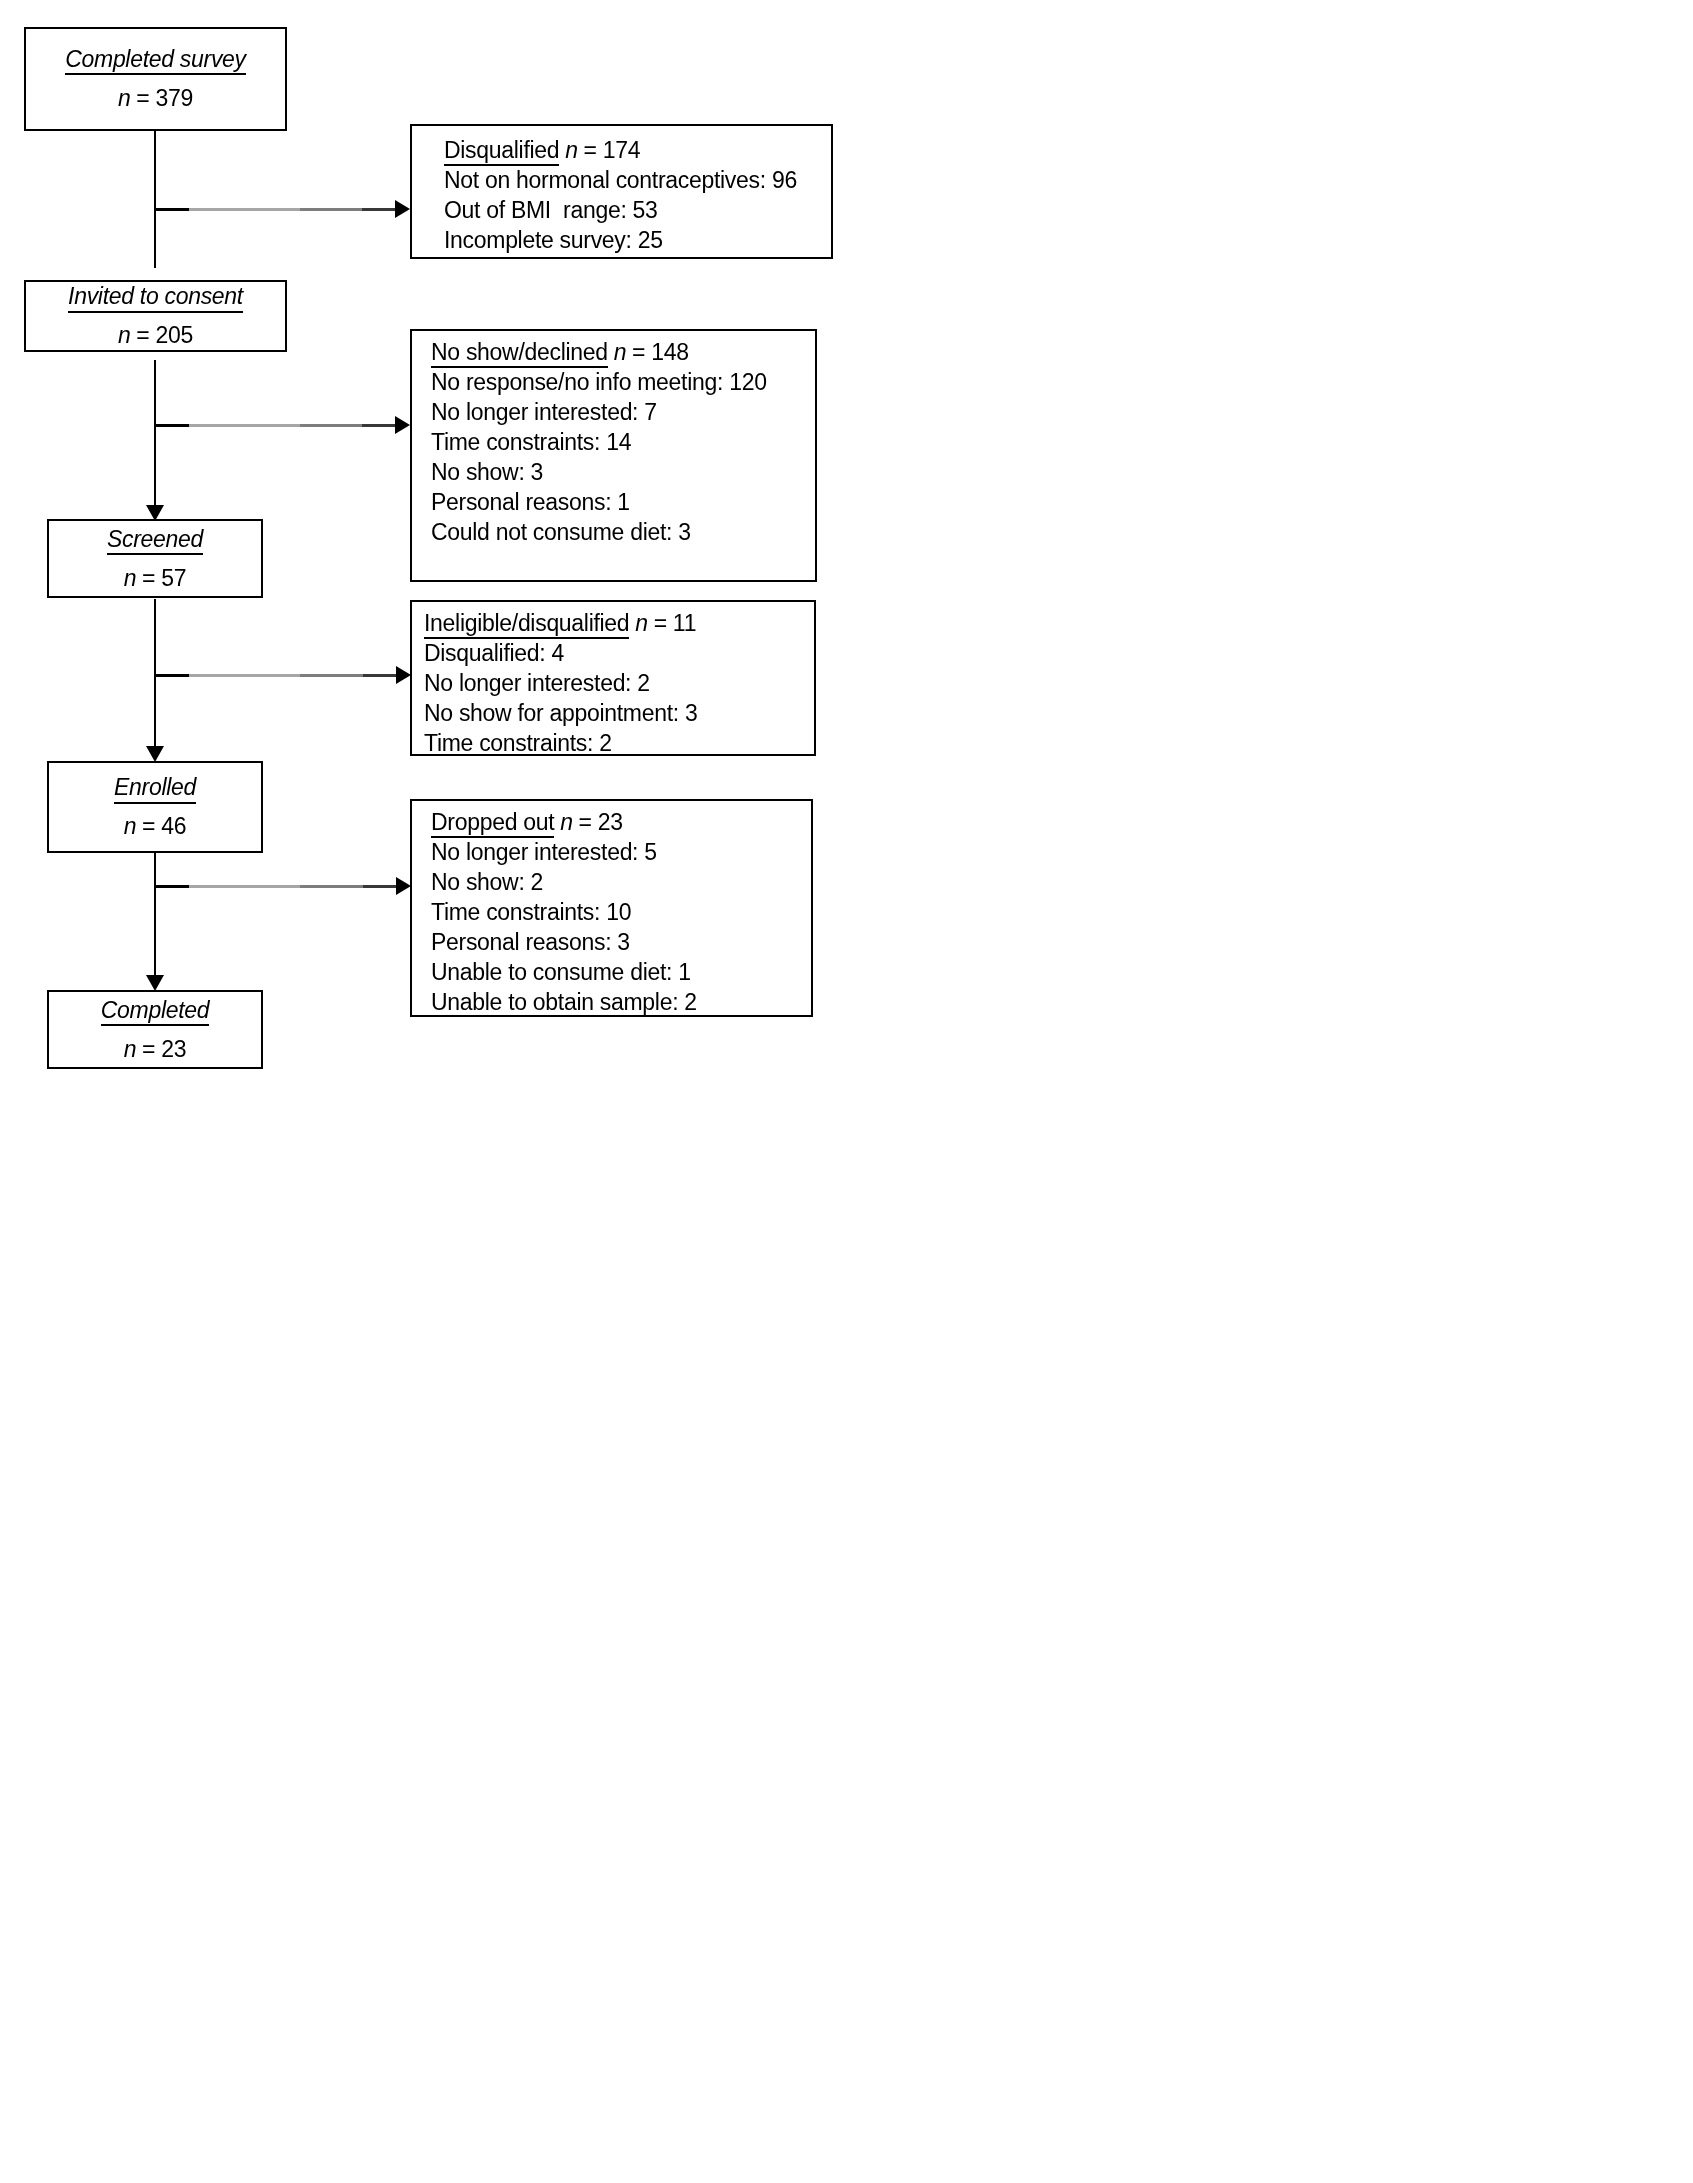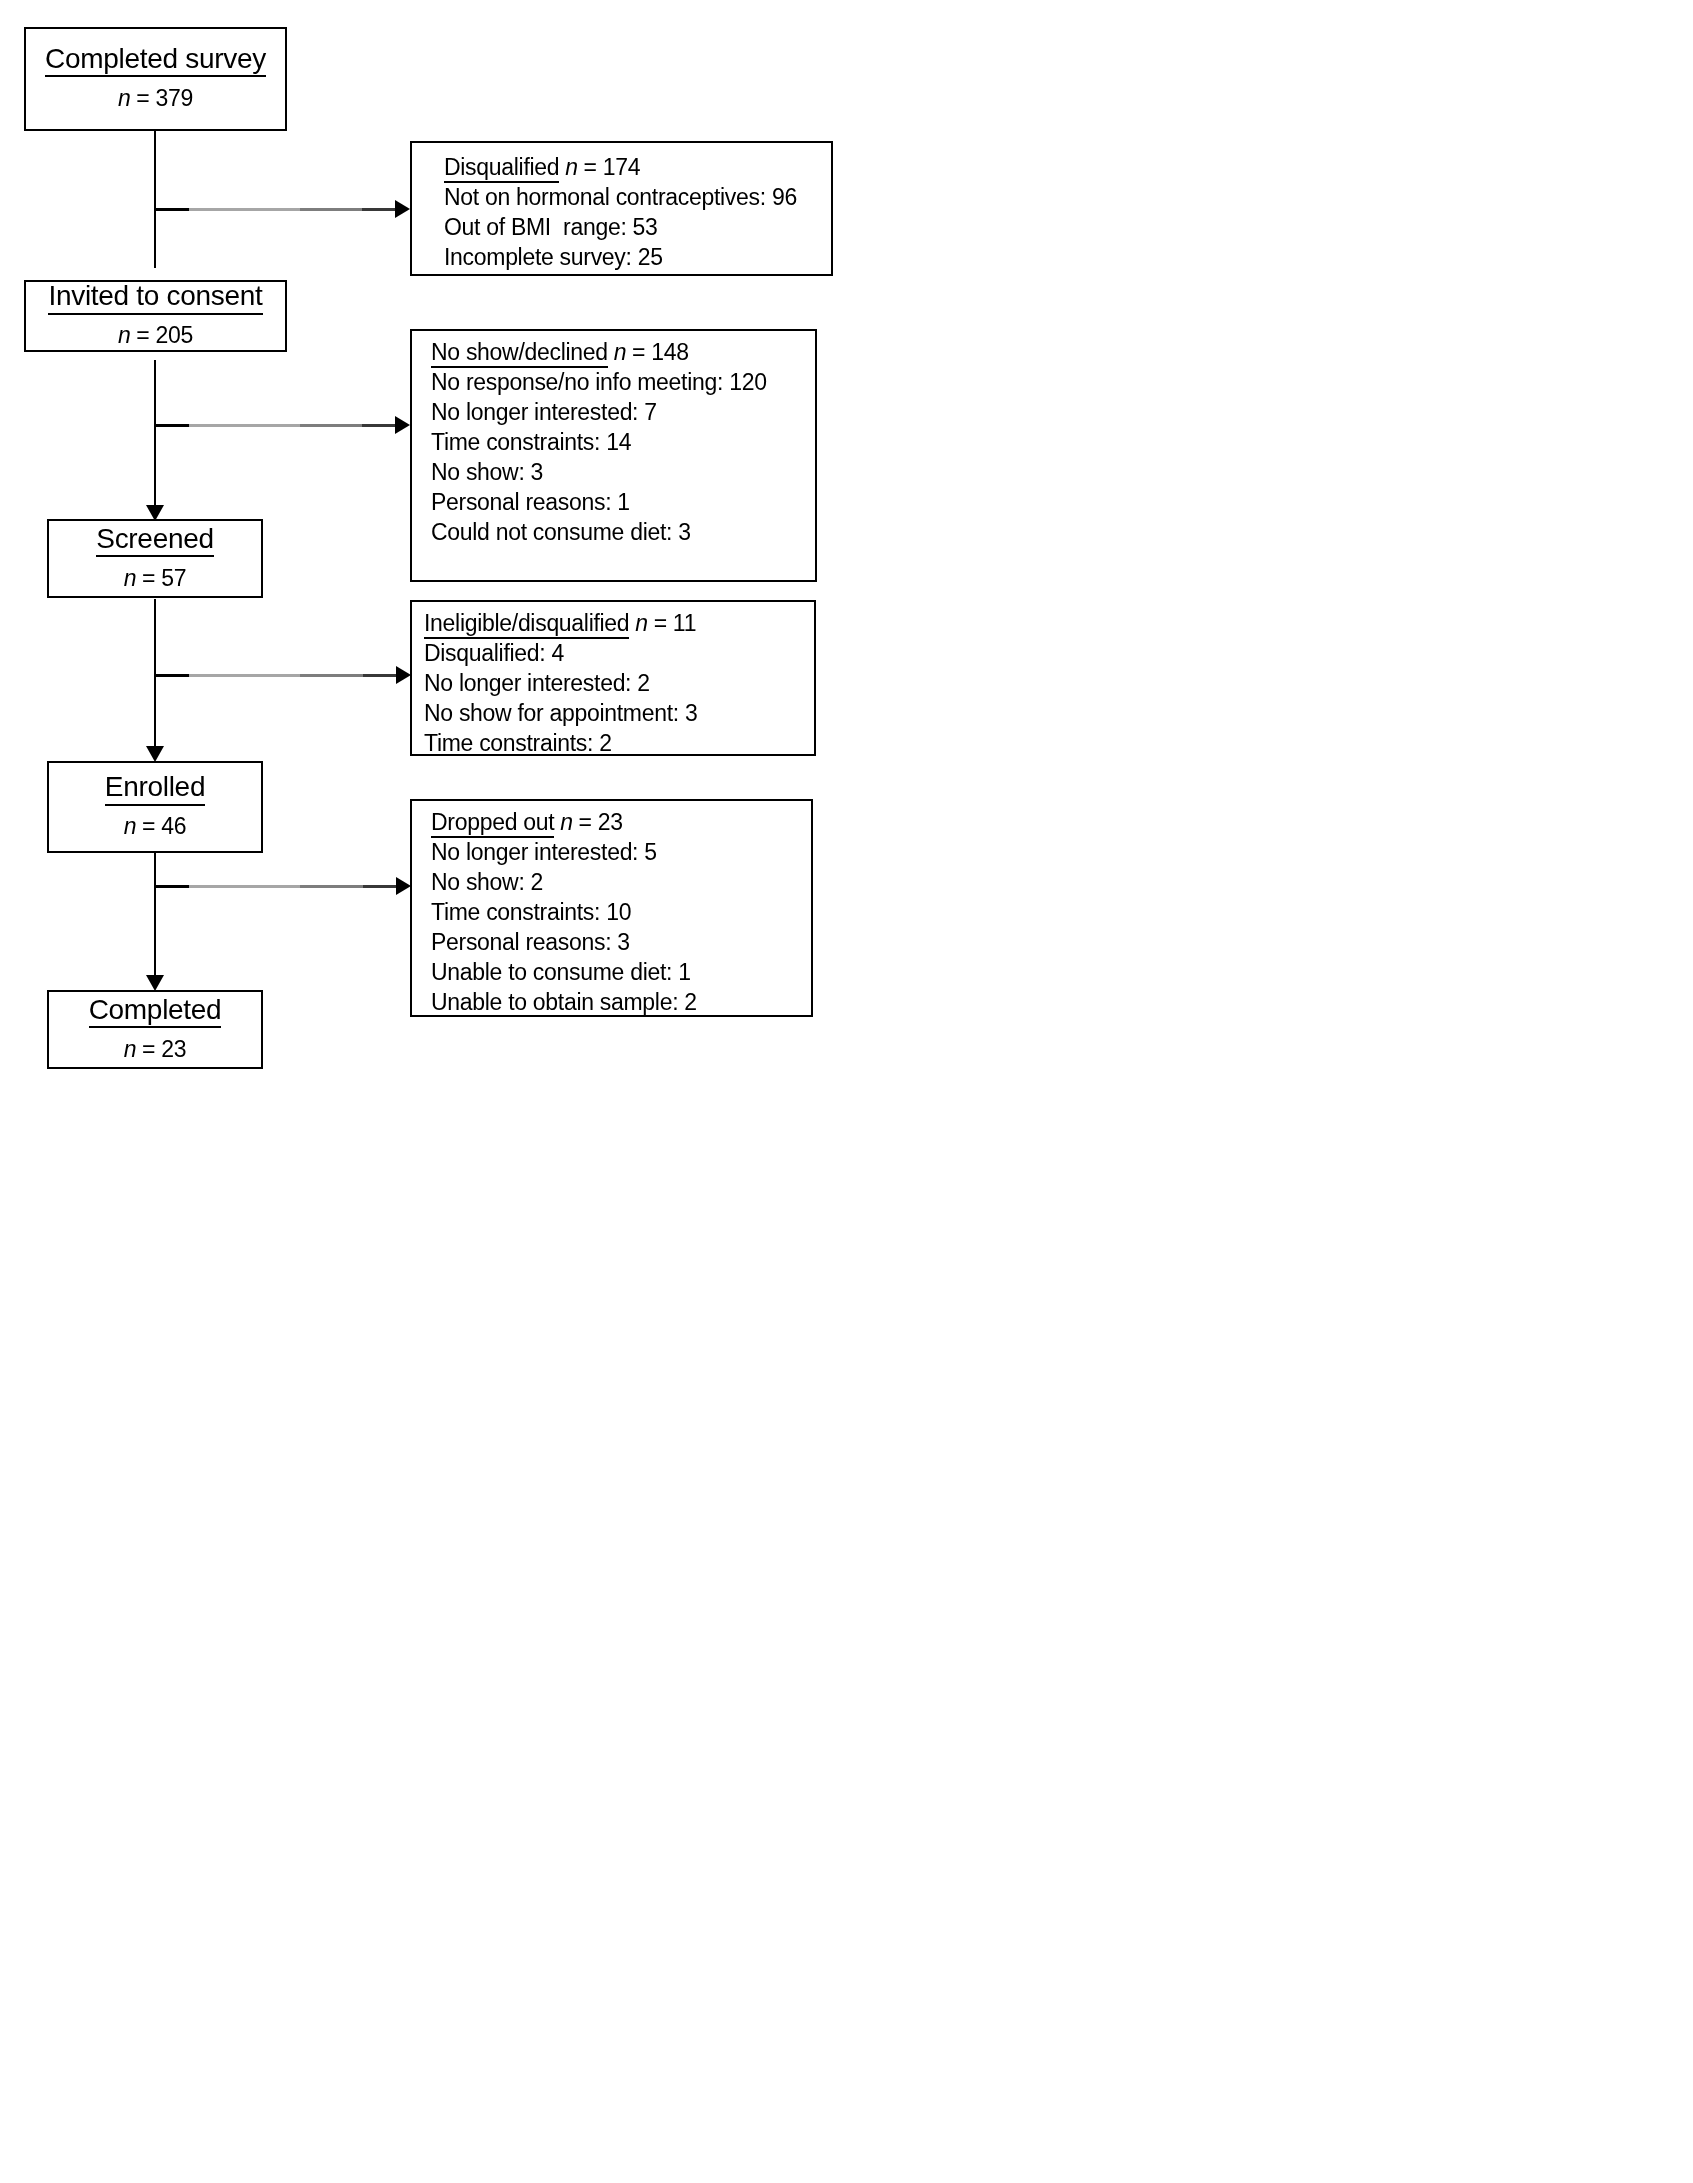"Completed survey" .mtitle { font-size: 28px -> 23px; font-style: none -> italic }
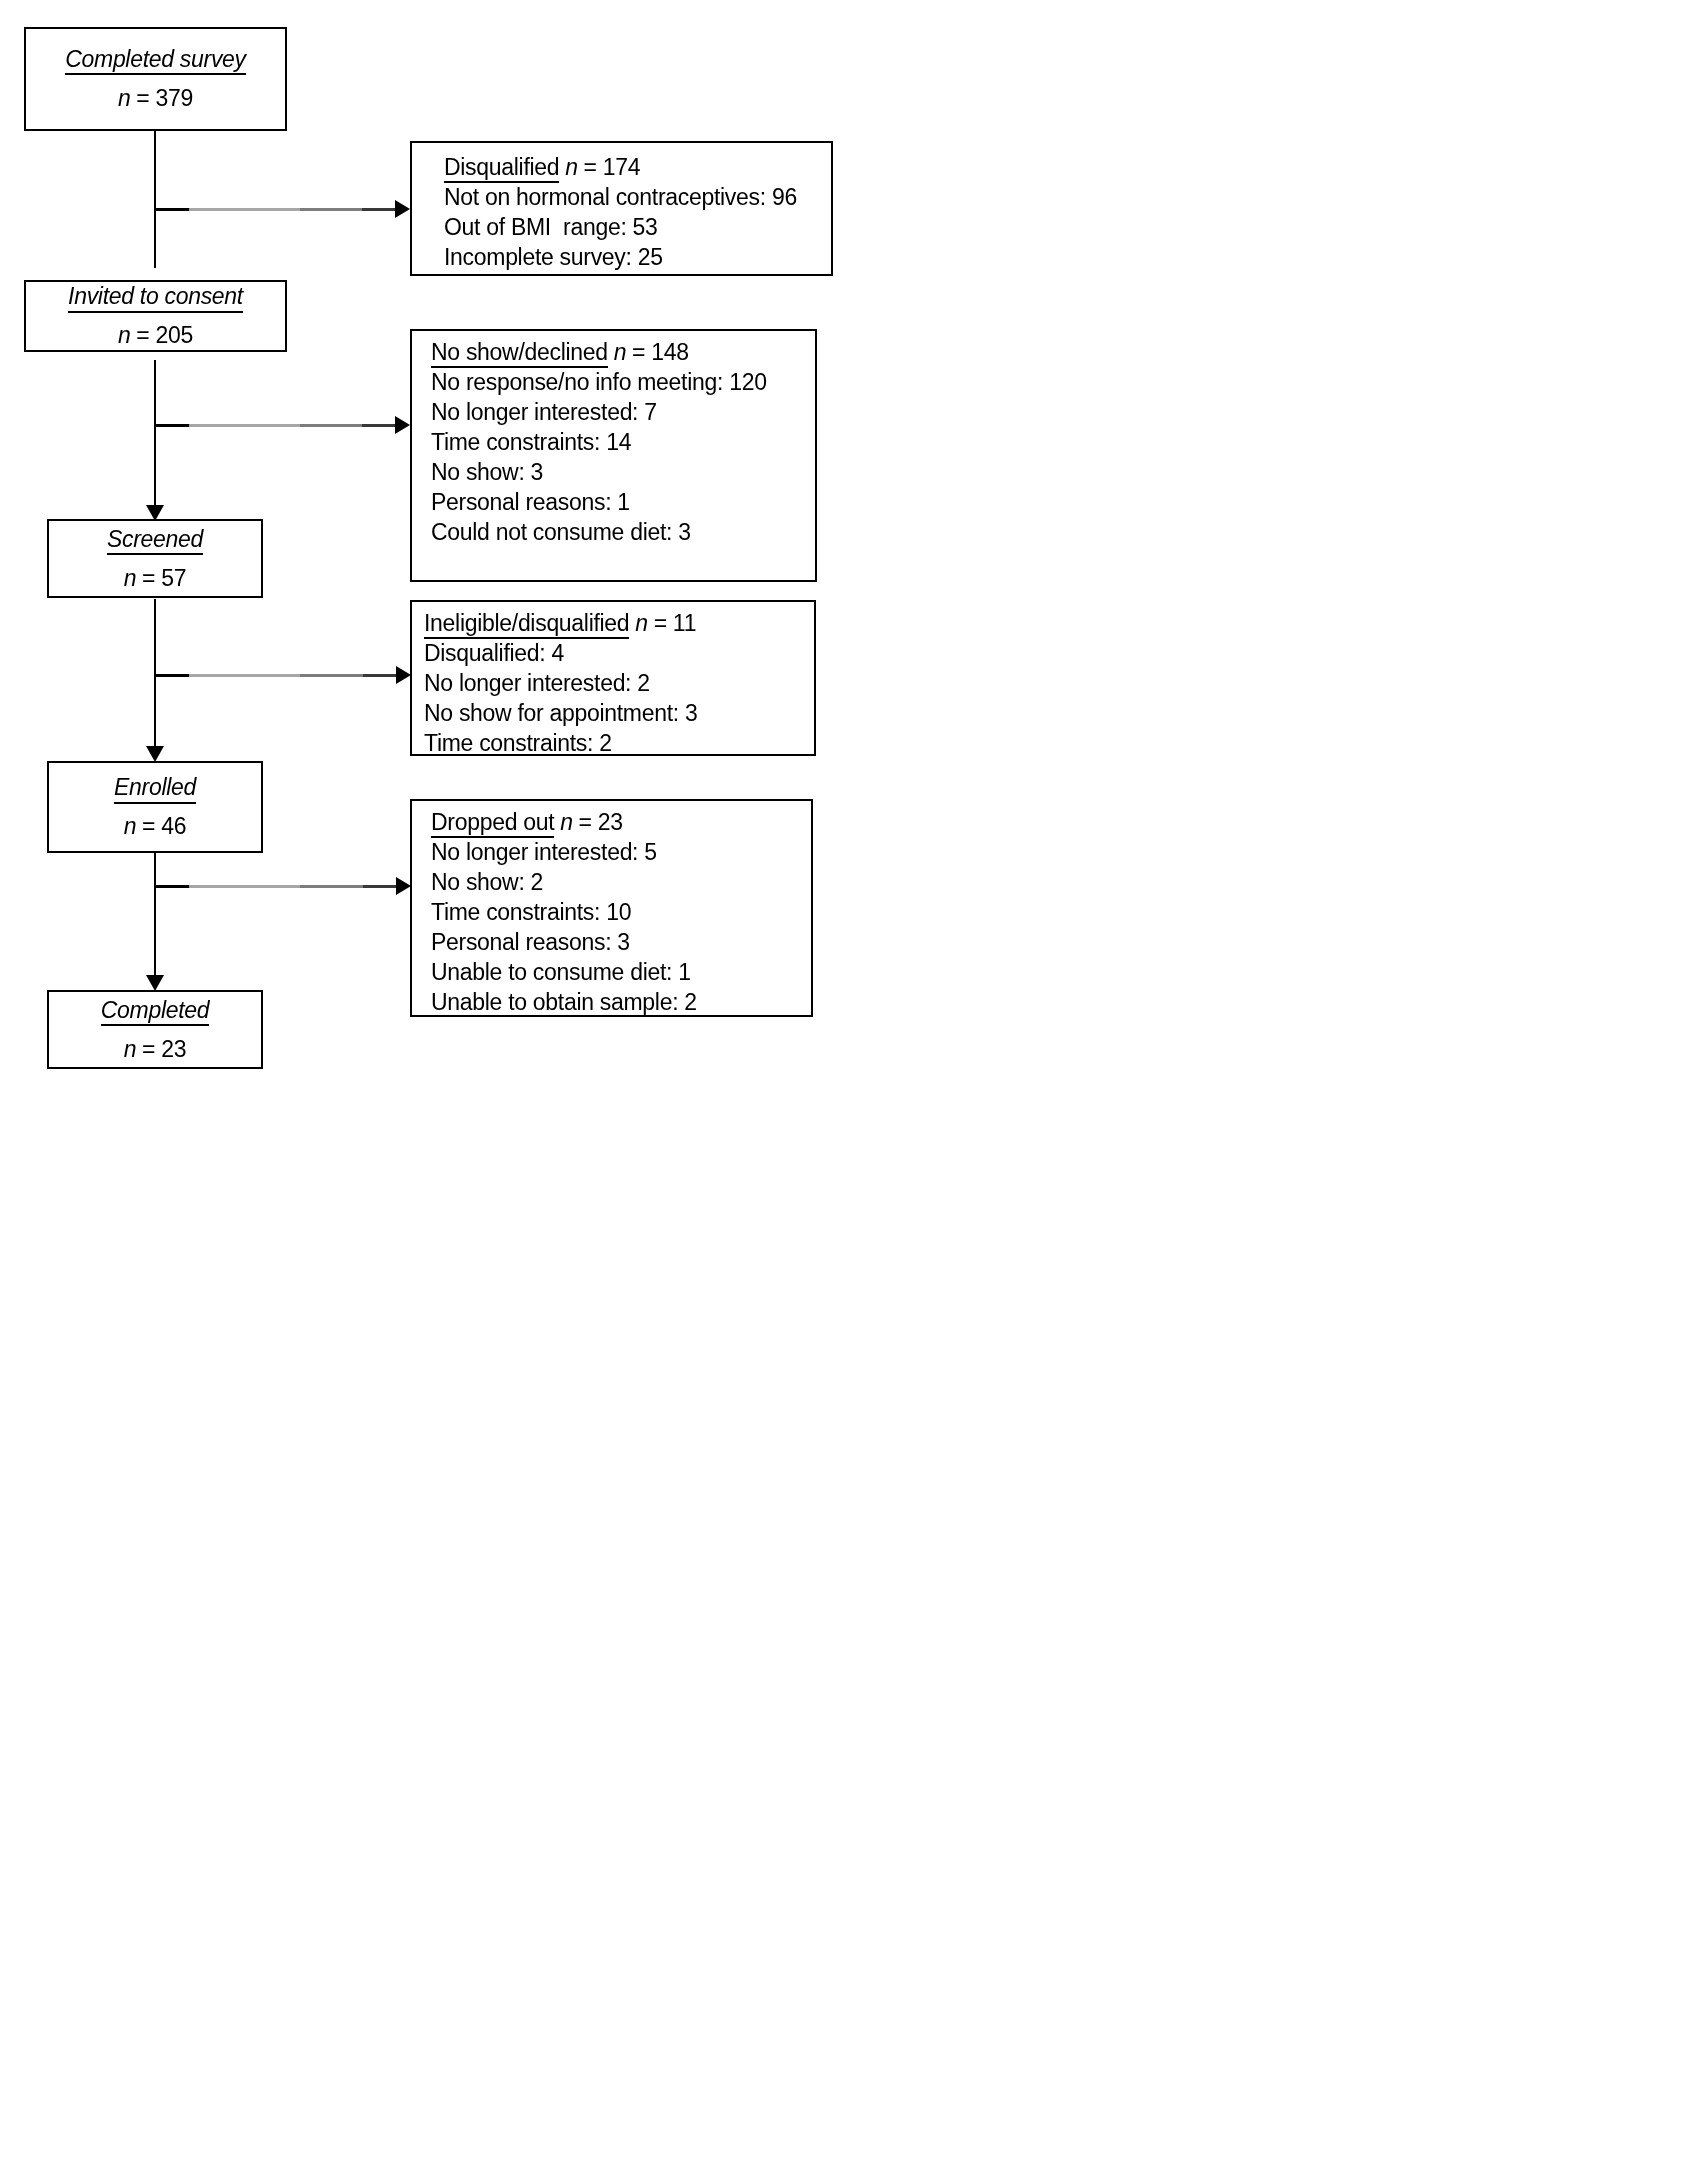"Disqualified n = 174" .sb1 { top: 141px -> 124px }
